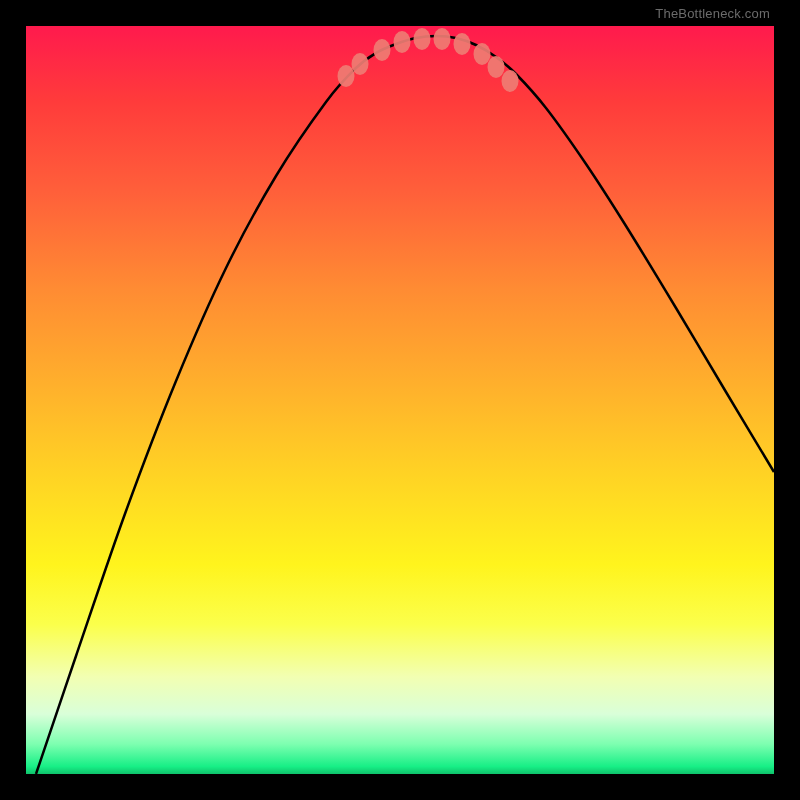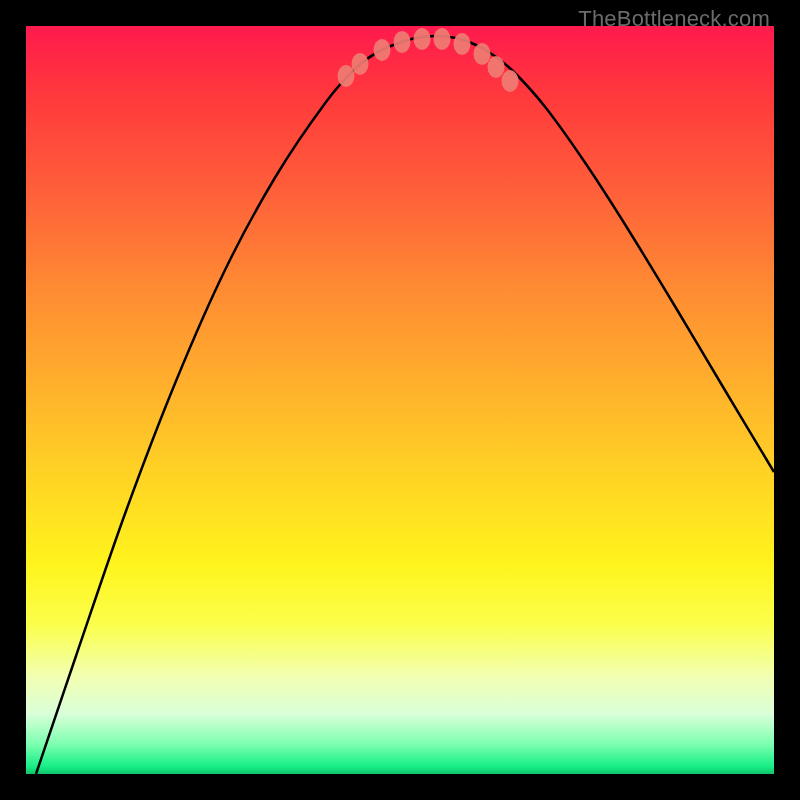"TheBottleneck.com" .watermark { font-size: 22px -> 13px }
